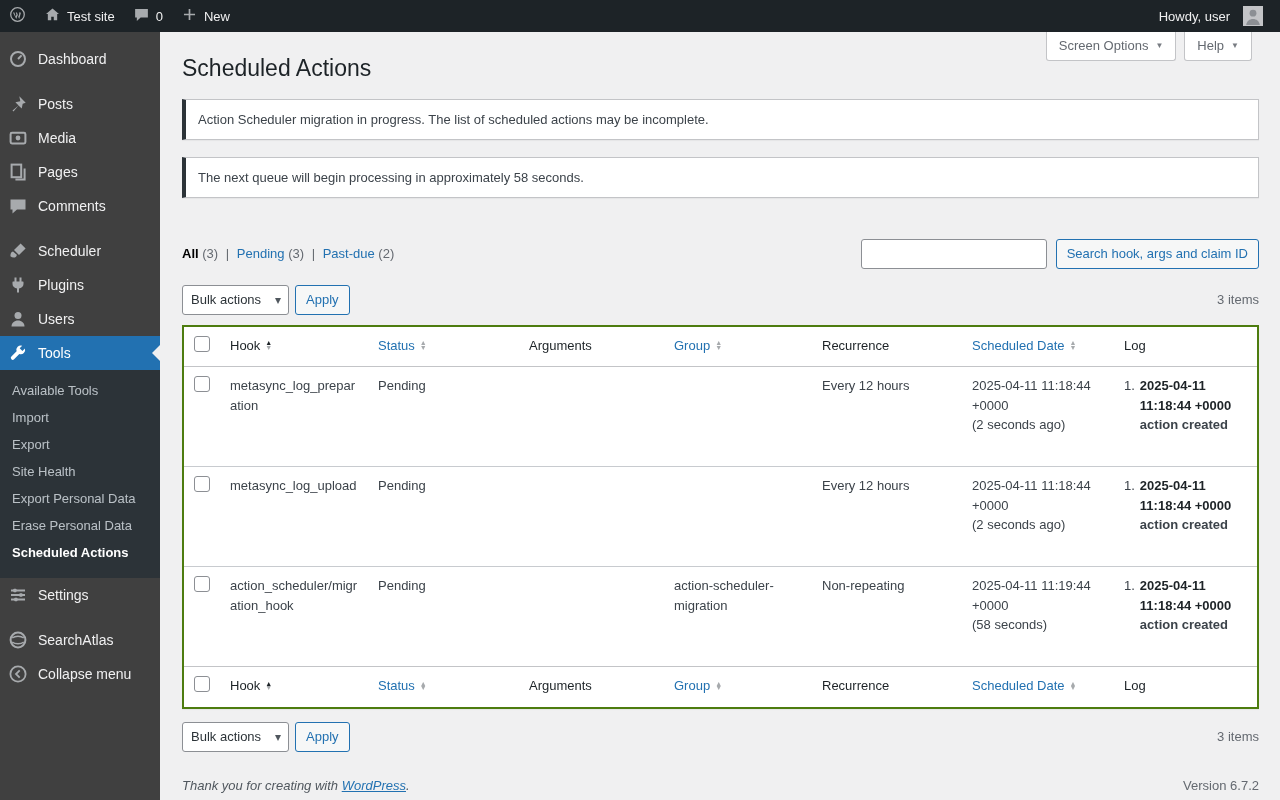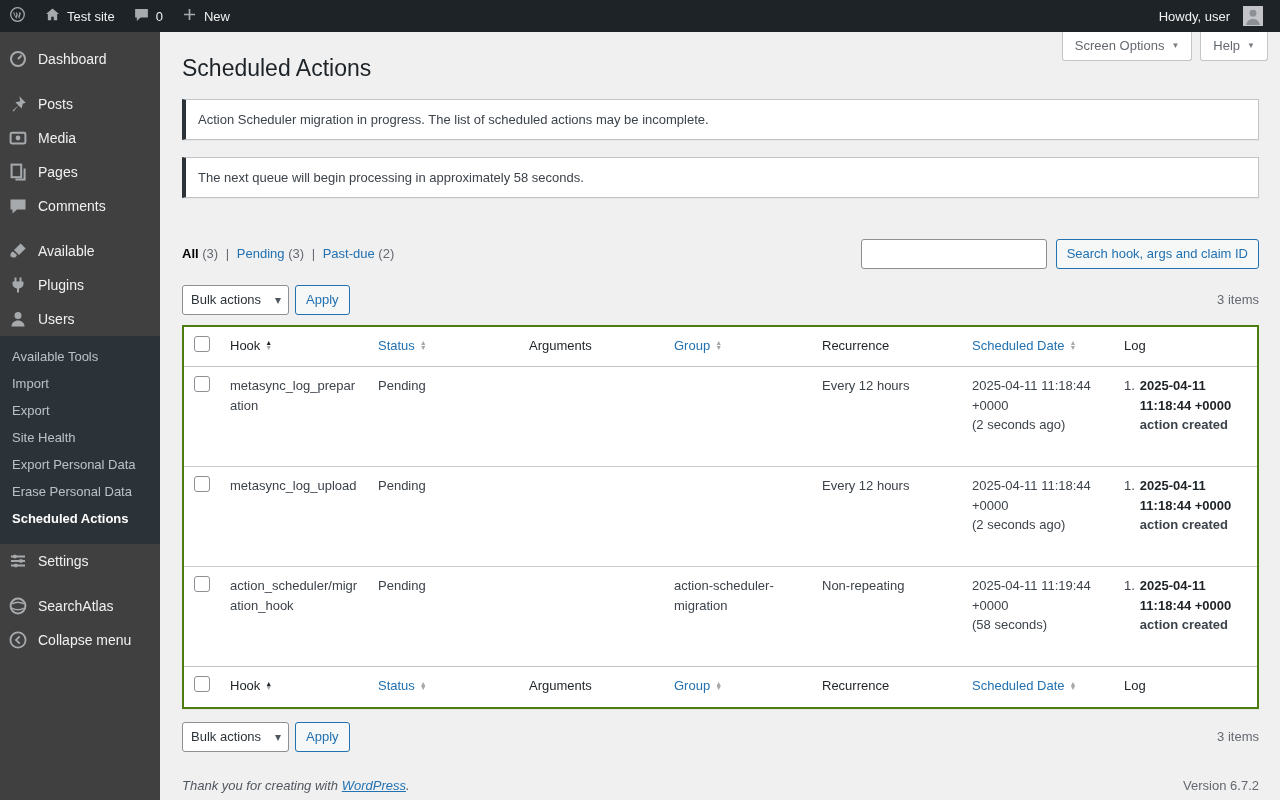"Screen Options" .screen-meta { right: 12px -> 28px }
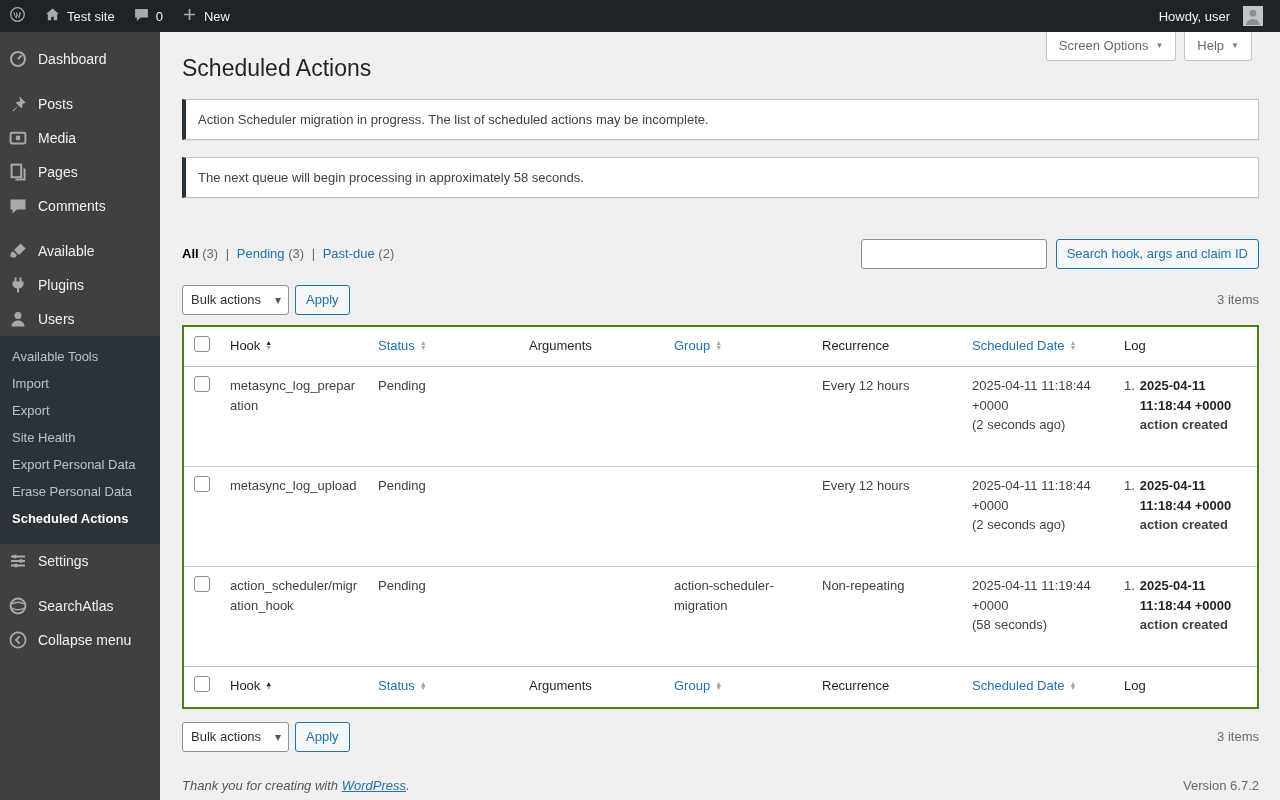"Available" span { text: Available -> Scheduler }
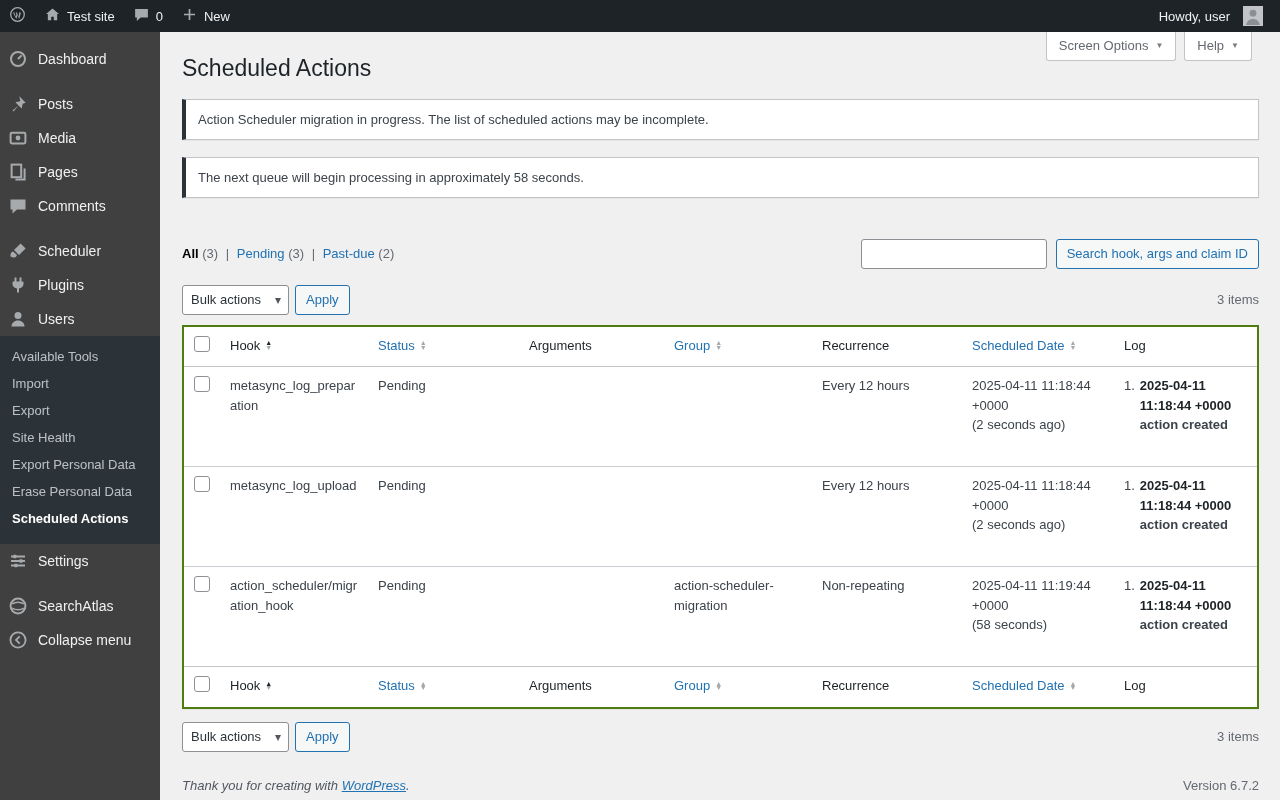"Tools" li.menu-item { html: none -> <li> <span> <svg> <path></path> </svg> </span> <span>Tools</span> </li> }
